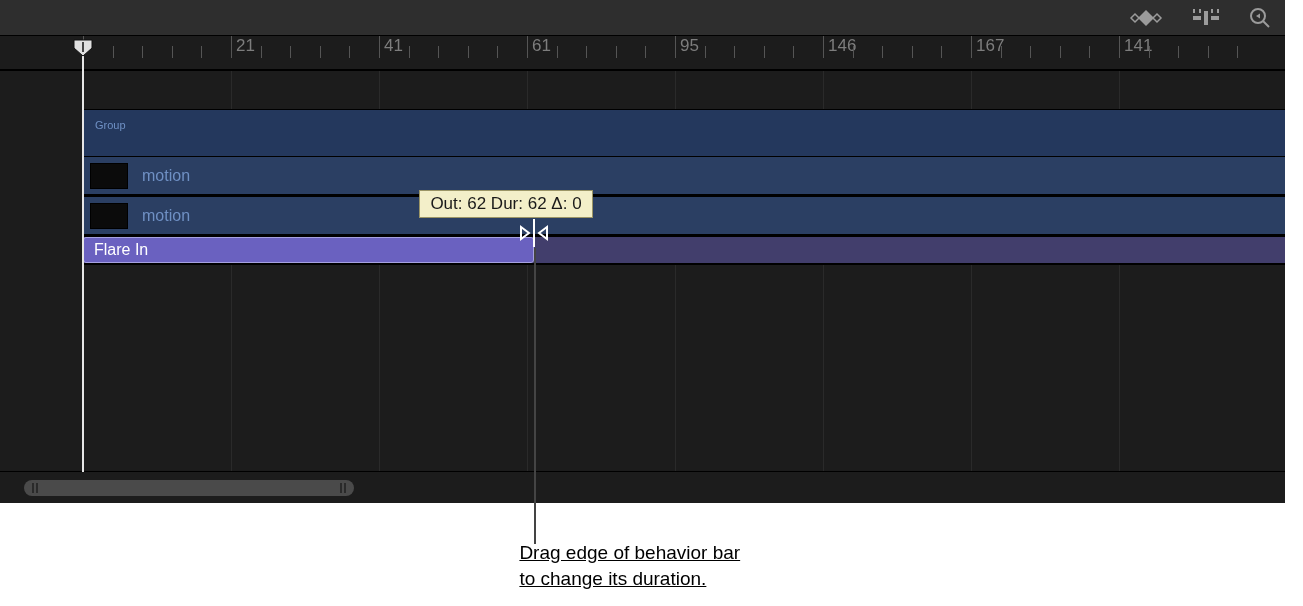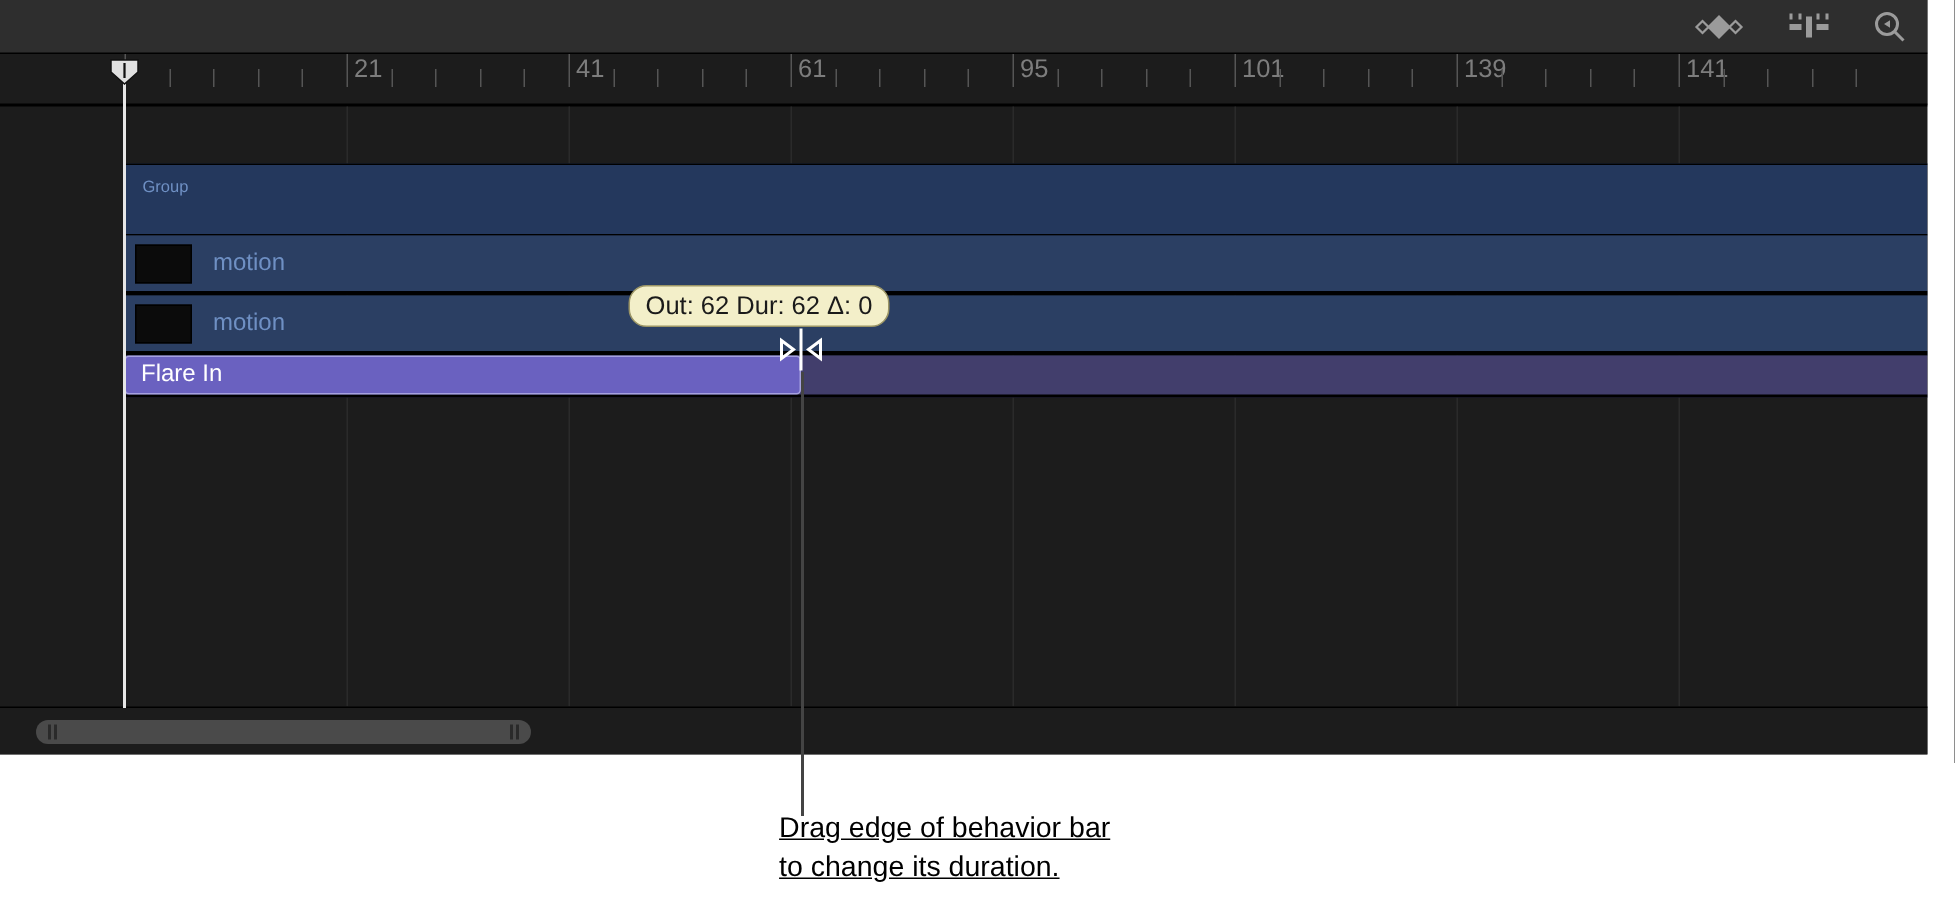"101" div.tick-label { text: 101 -> 146 }
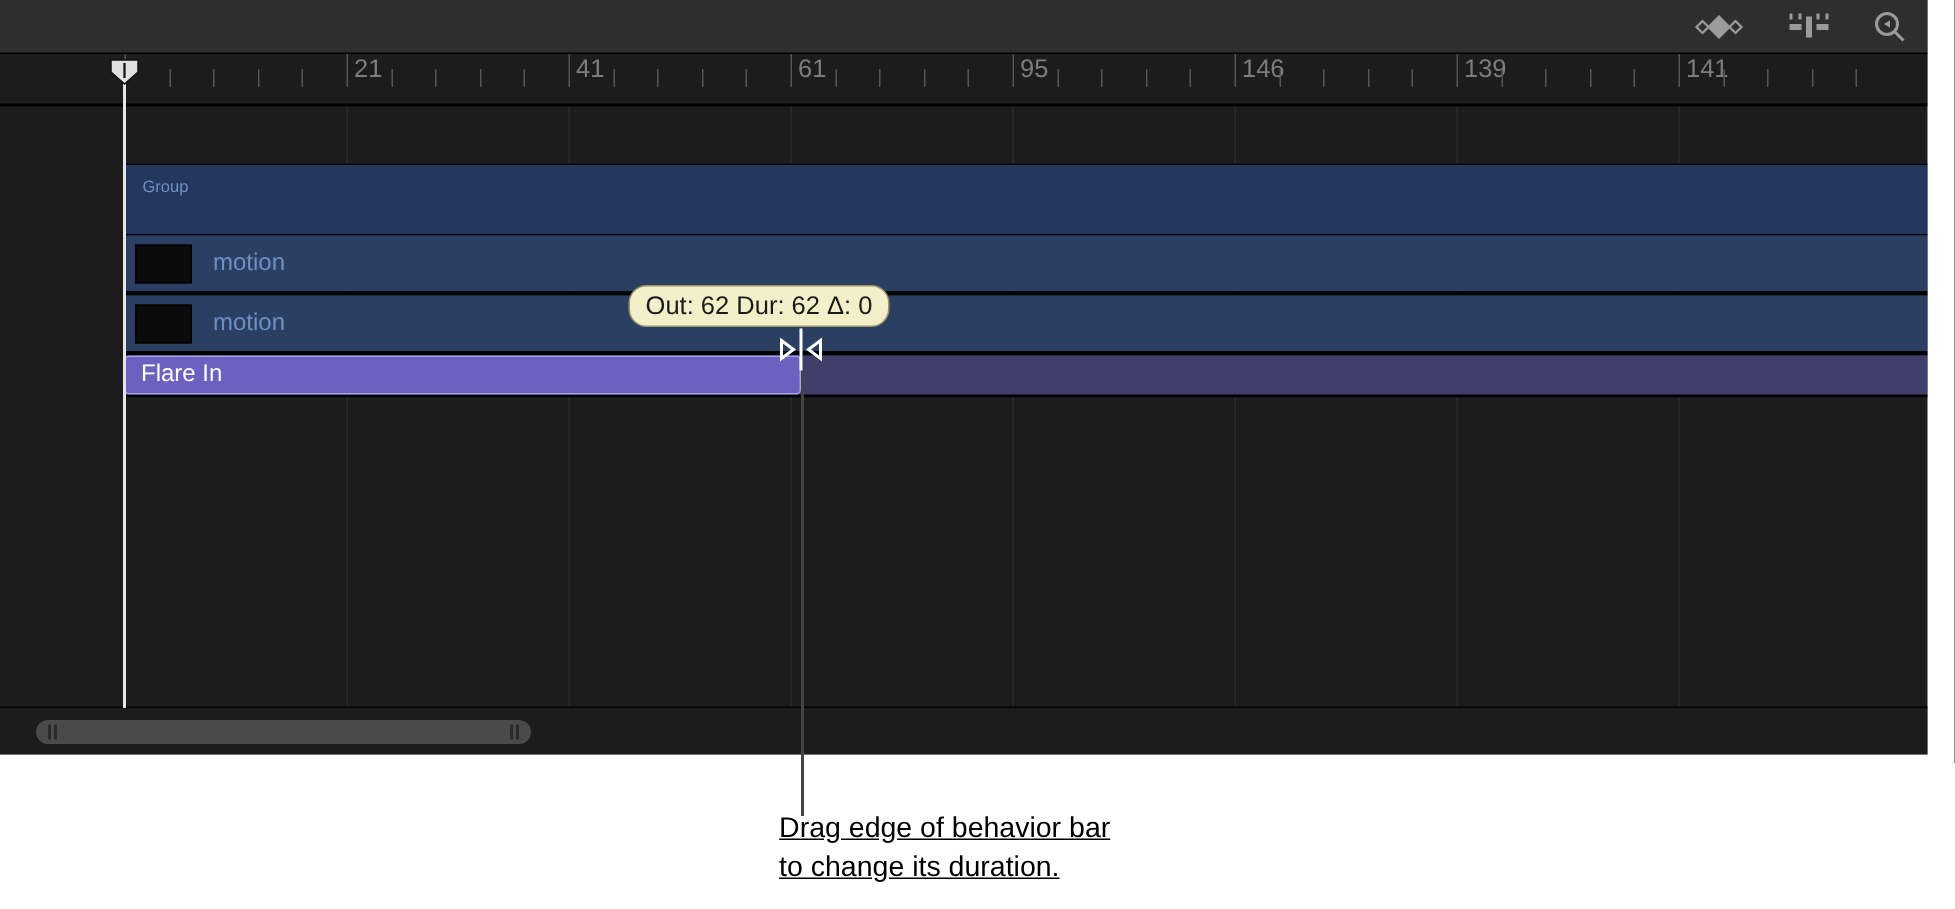"139" div.tick-label { text: 139 -> 167 }
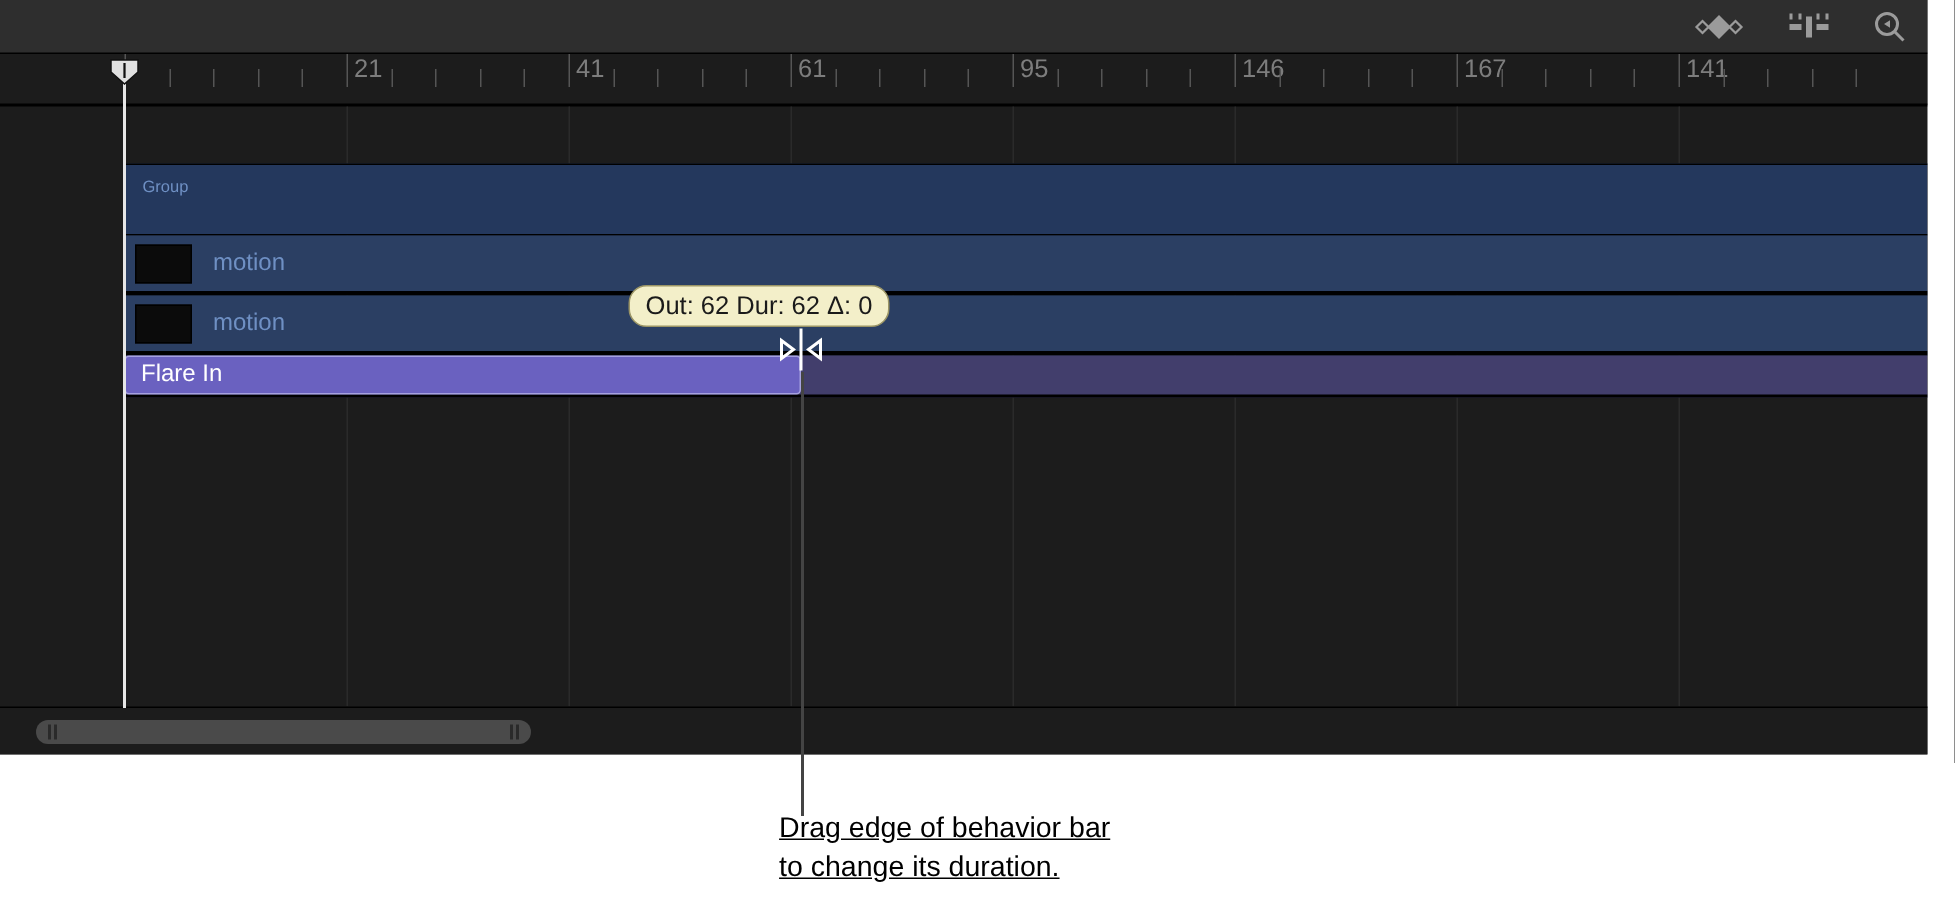"Out: 62 Dur: 62 Δ:" .tt { border-radius: 12px -> 0 }
